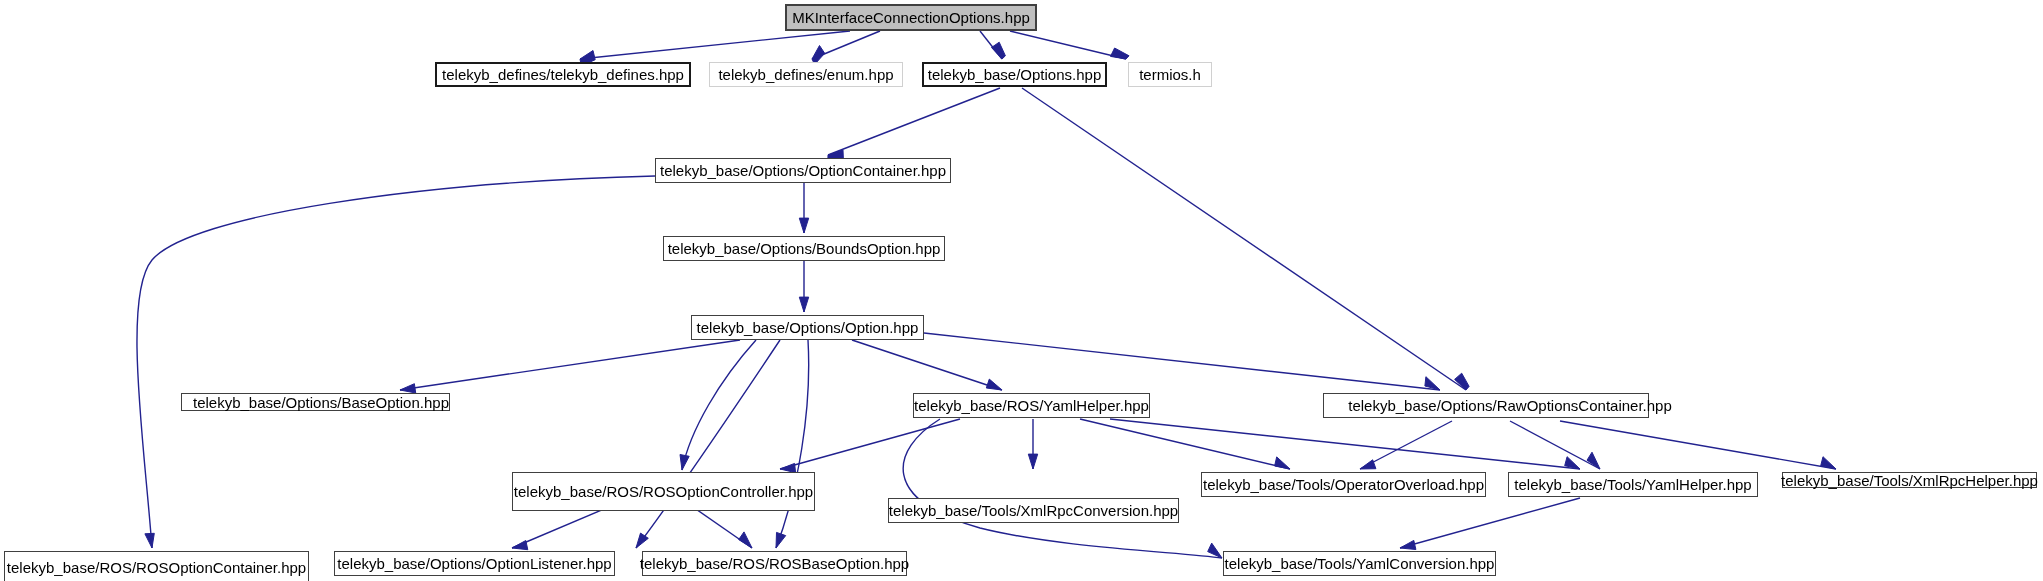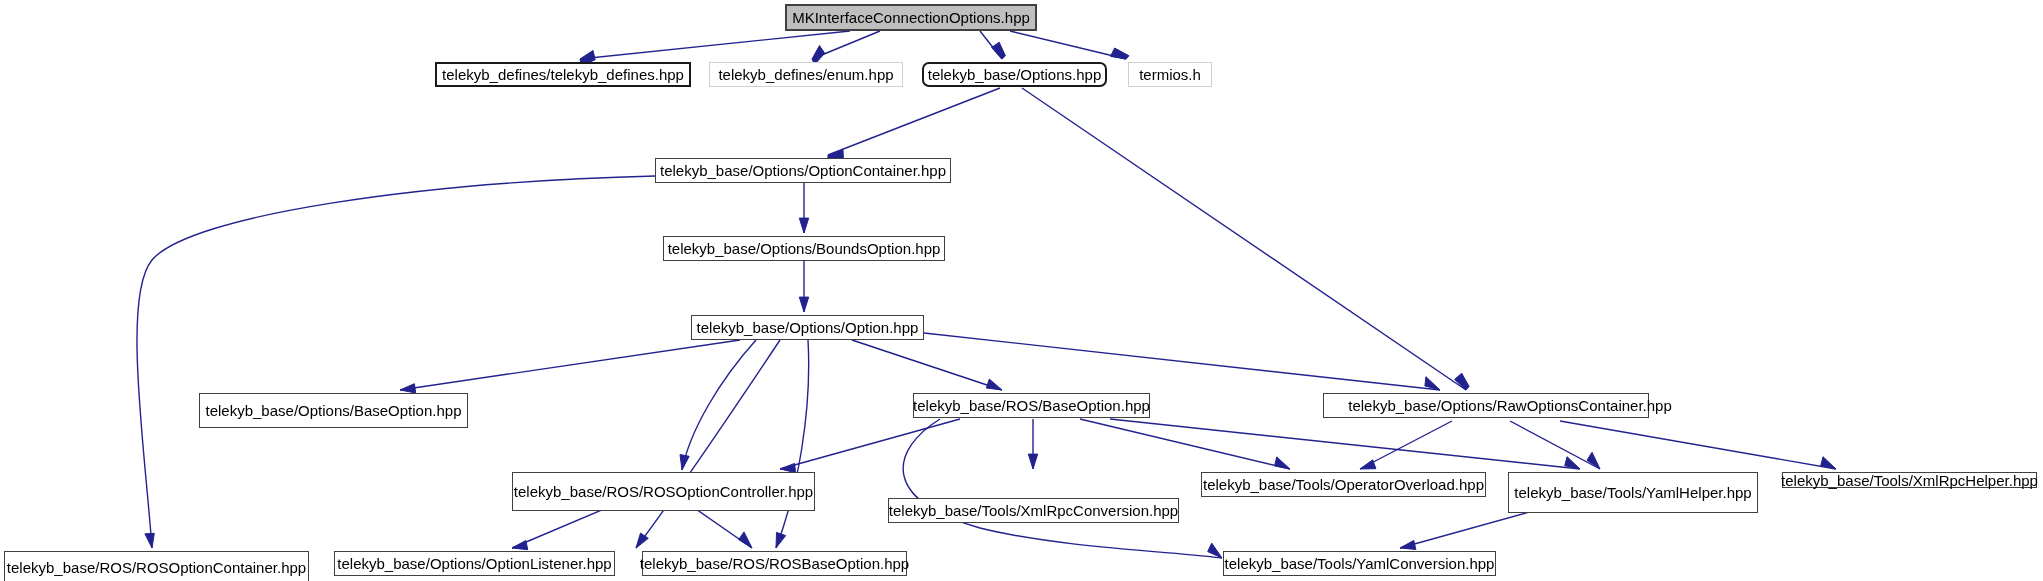"telekyb_base/Options.hpp" div.node { border-radius: 7px -> none }
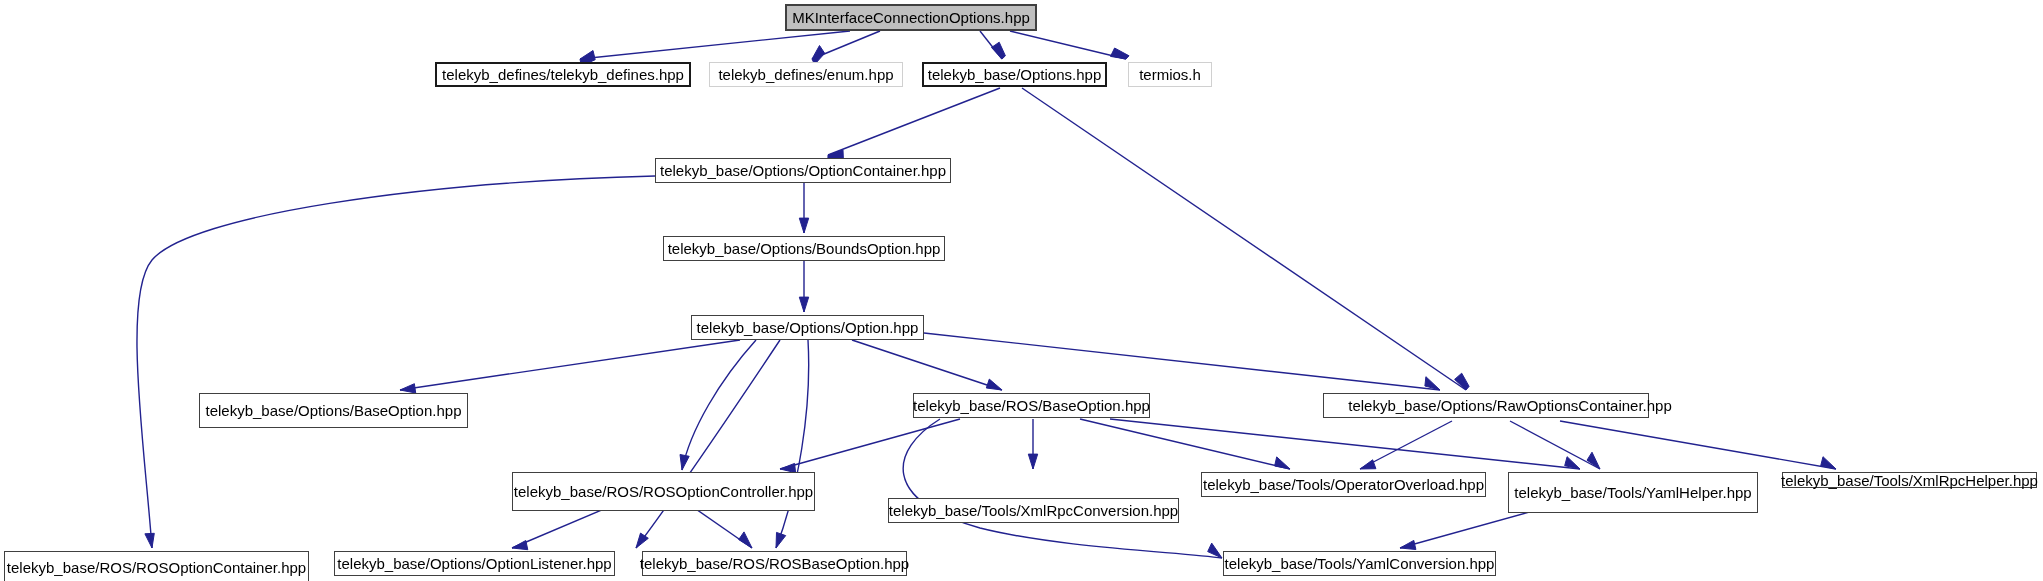"telekyb_base/Options/BaseOption.hpp" div.node { height: 35px -> 18px; justify-content: none -> flex-end; left: 199px -> 181px }
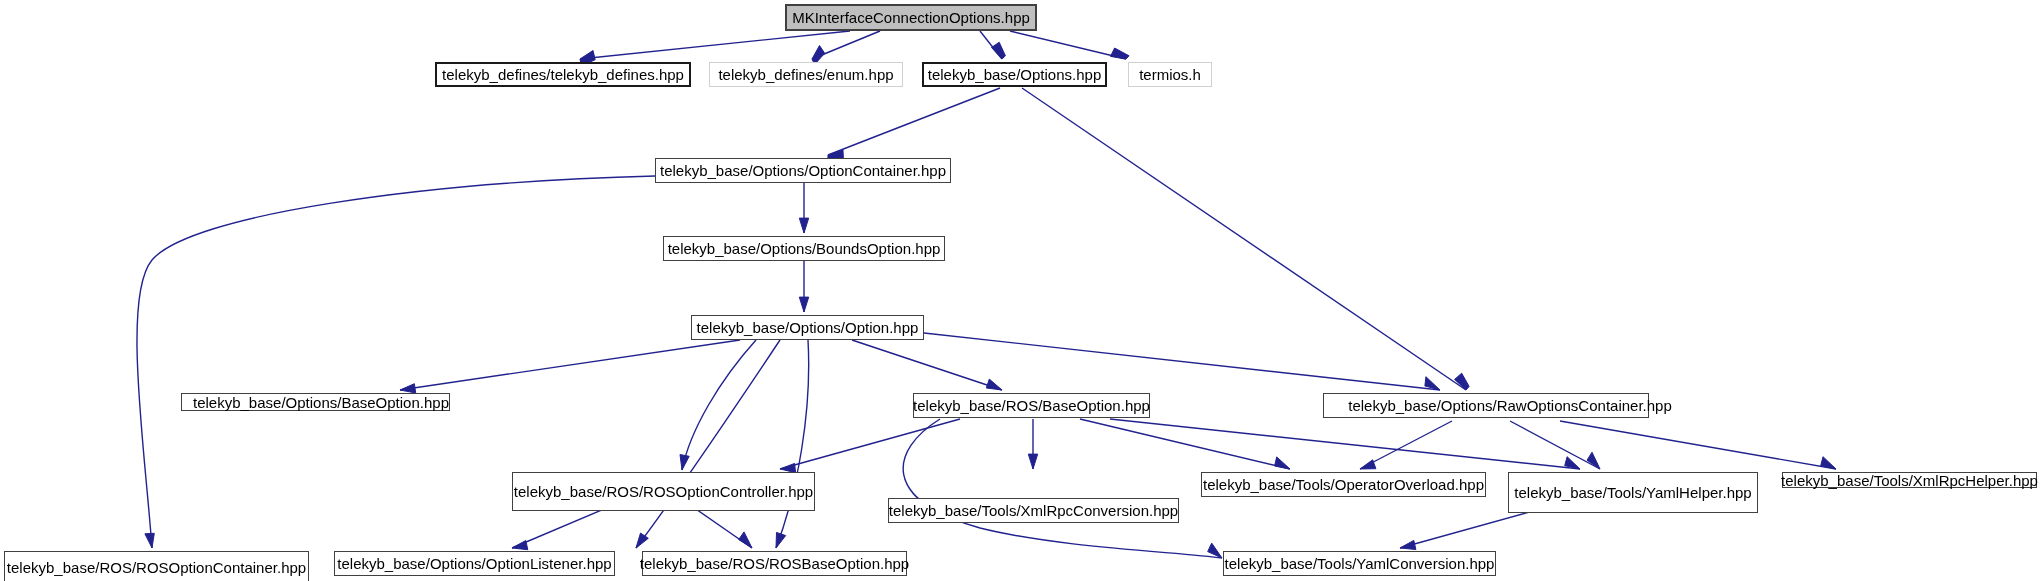"telekyb_base/ROS/BaseOption.hpp" span.node-label { text: base/ROS/BaseOption.hpp -> base/ROS/YamlHelper.hpp }
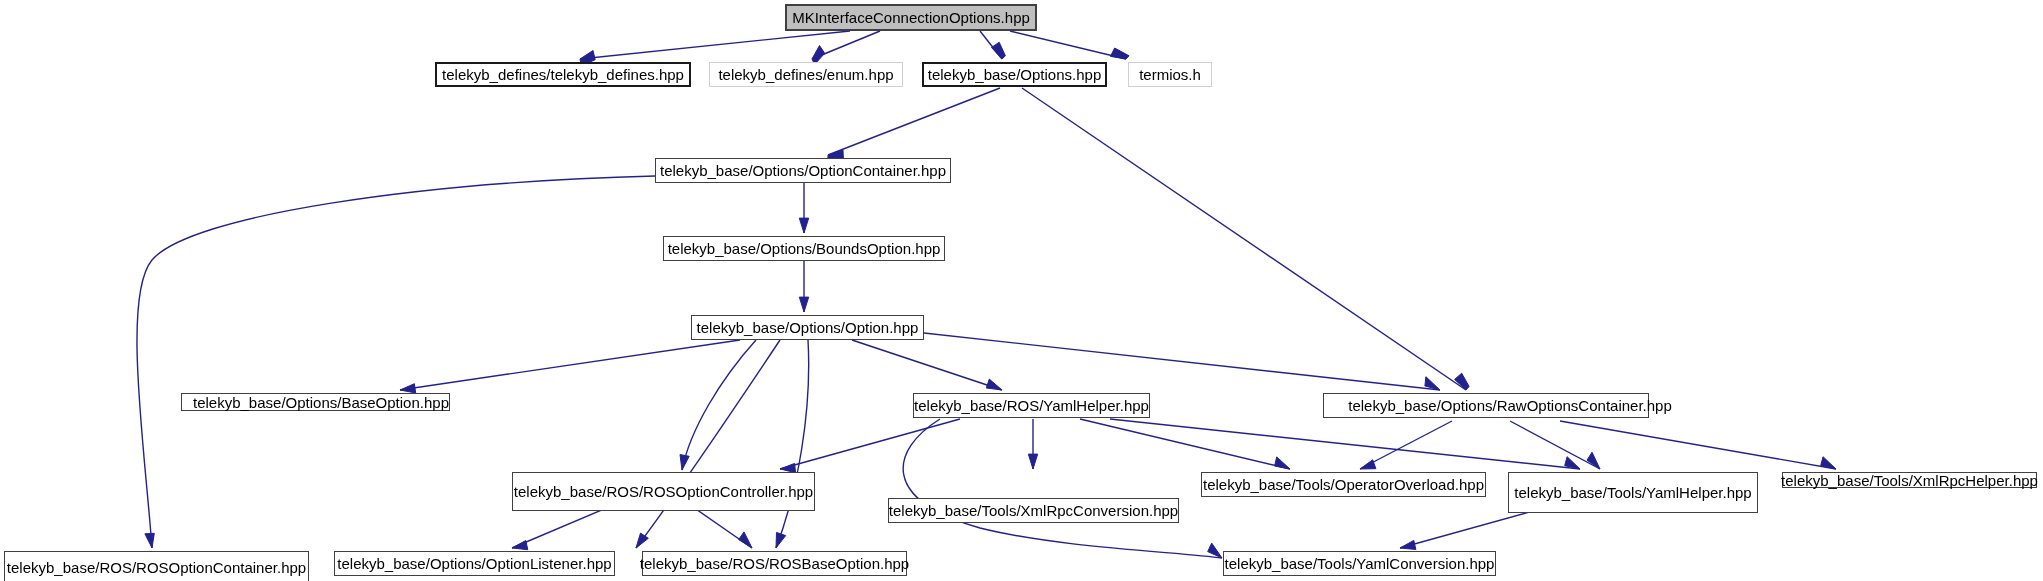"telekyb_base/Tools/YamlHelper.hpp" div.node { height: 41px -> 25px }
